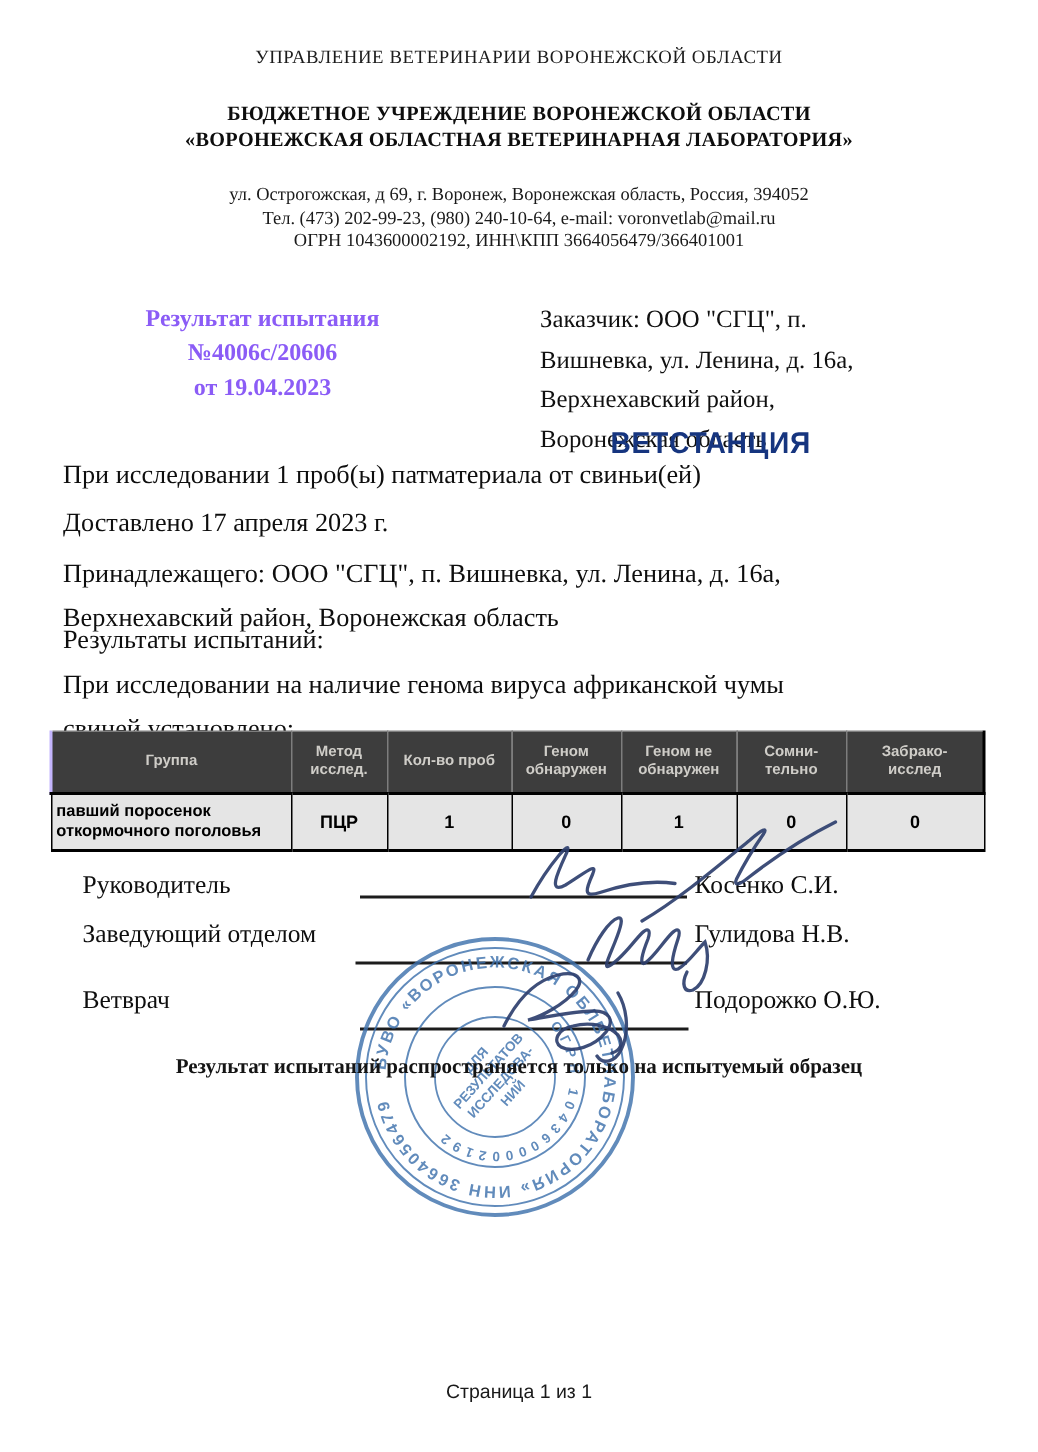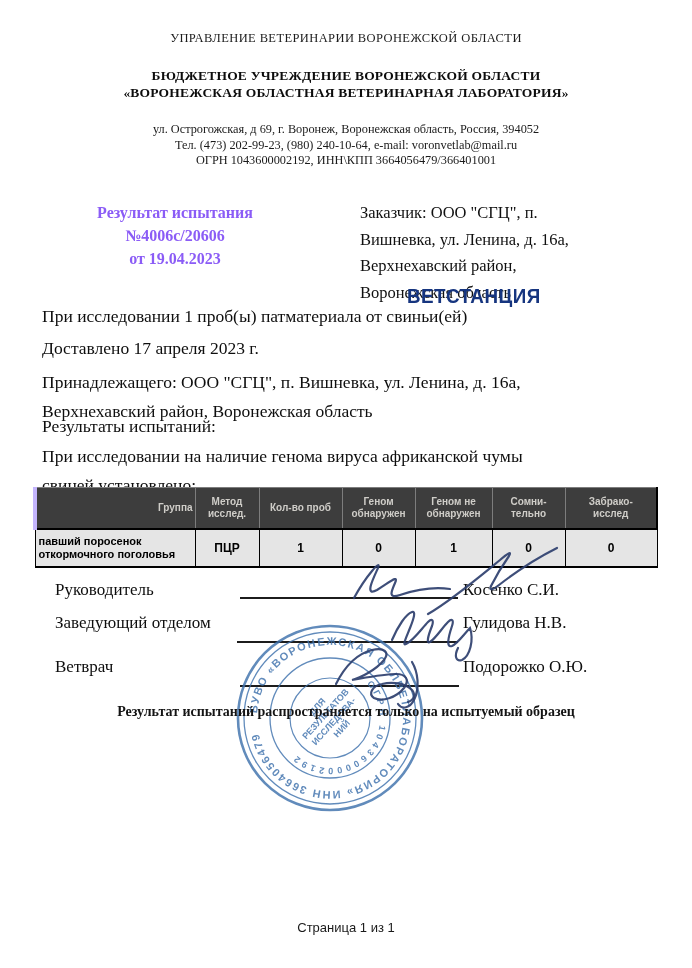"Группа" table.results th:first-child { border-left: 4px solid #c4b5fd -> 2px solid #c4b5fd; text-align: right -> none }
